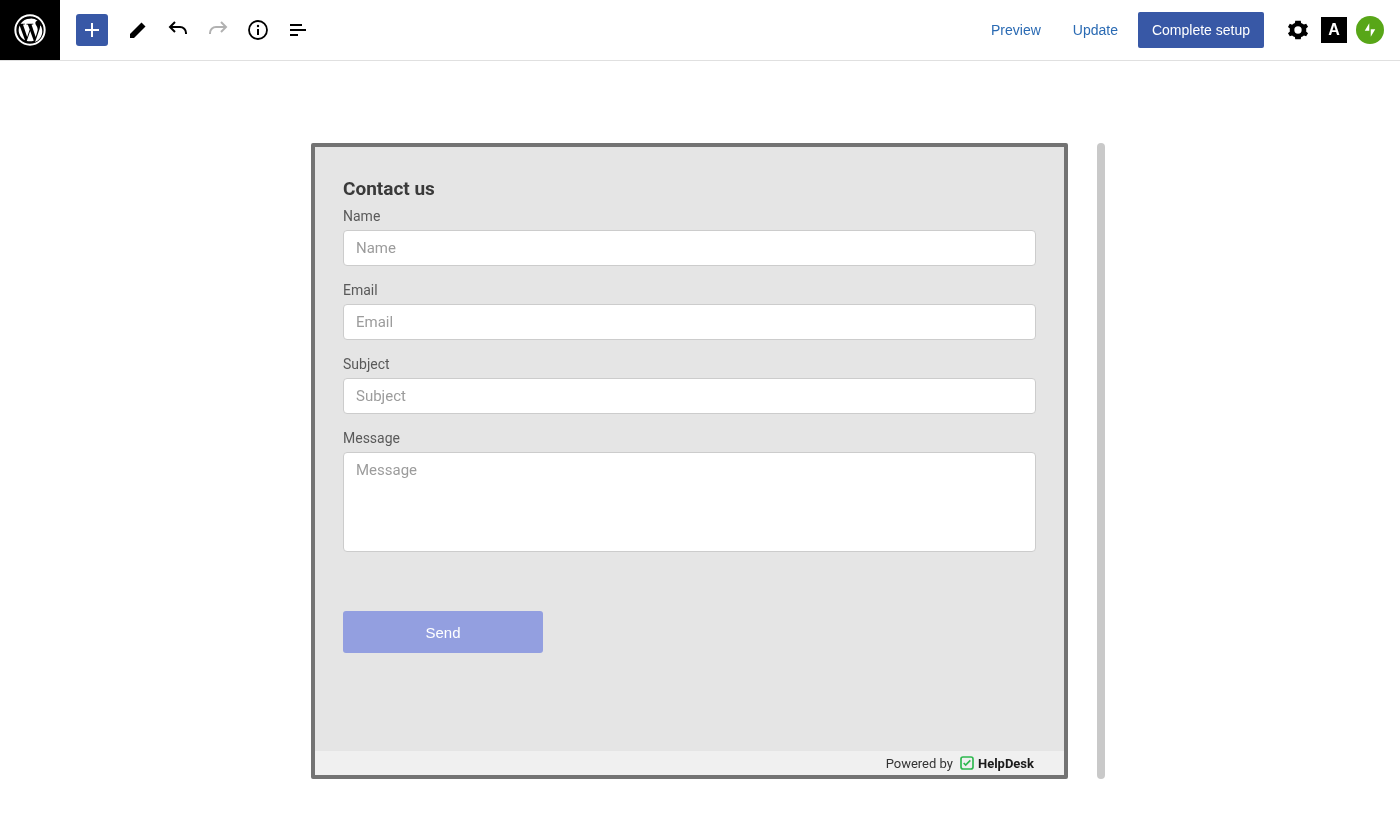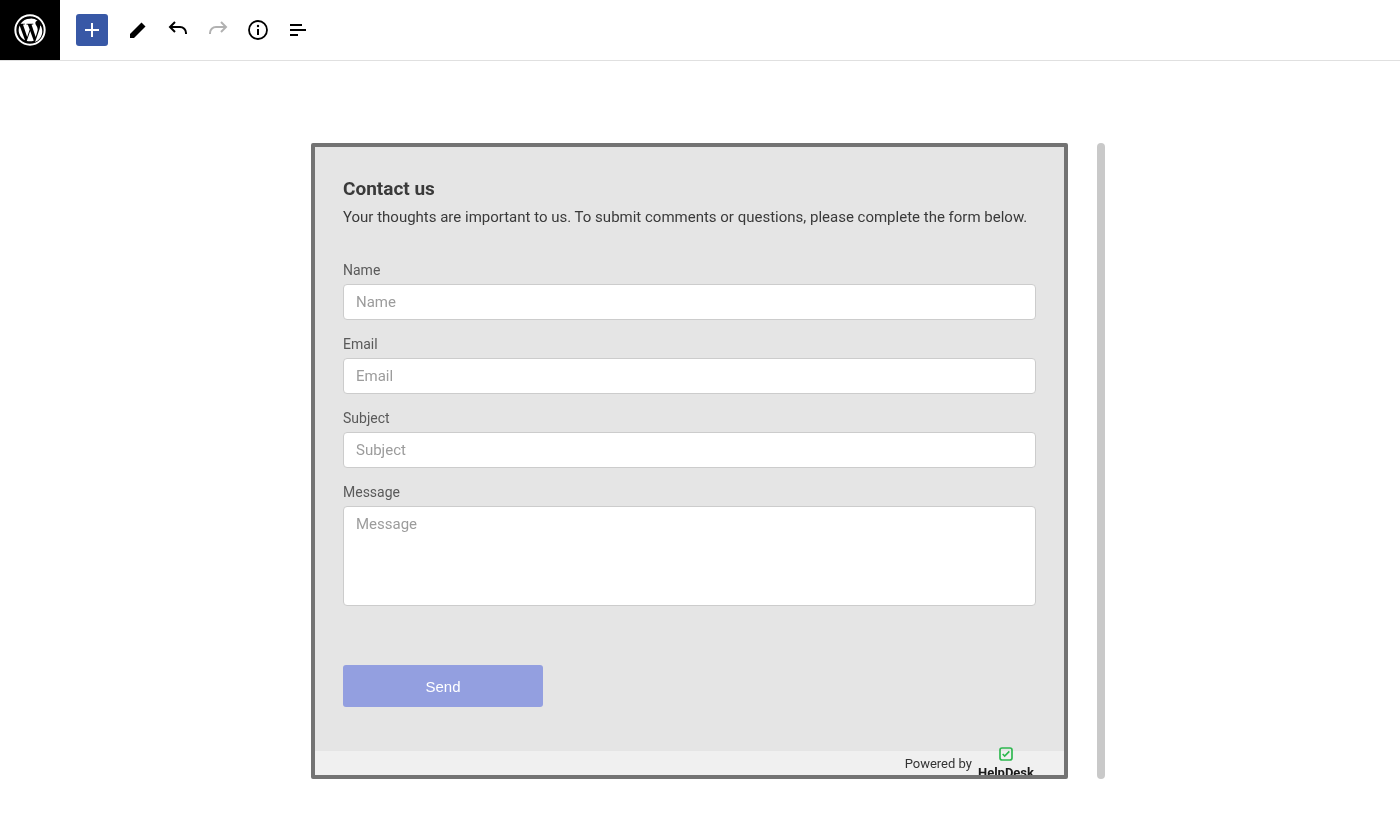"Preview" div.toolbar-right { html: none -> <div> <button>Preview</button> <button>Update</button> <button>Complete setup</button> <div> <svg> <path></path> </svg> </div> <div> <div>A</div> </div> <div> <div> <svg> <path></path> </svg> </div> </div> </div> }
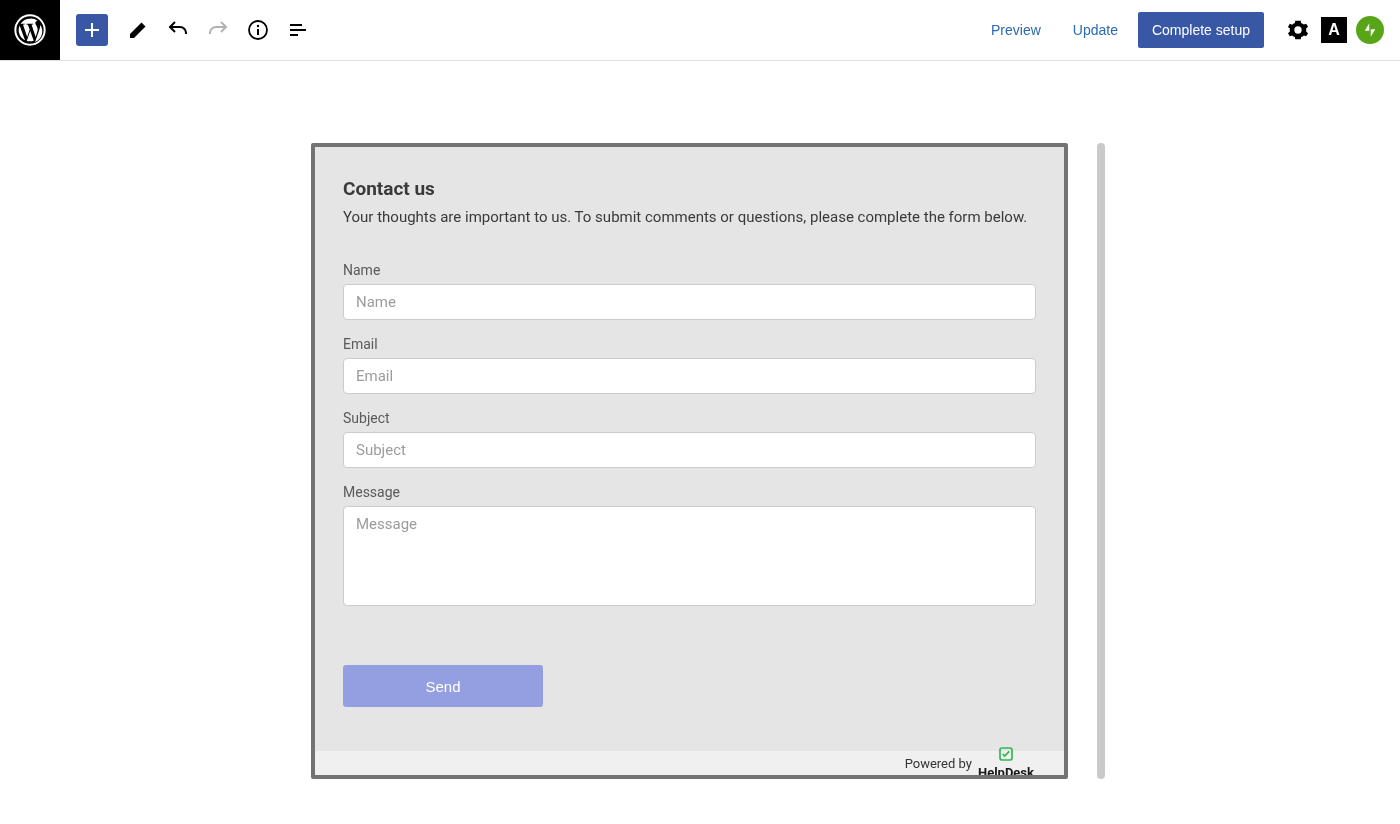"Your thoughts are important to" p.form-intro { html: <p>Your thoughts are important to us. To submit comments or questions, please complete the form below.</p> -> none }
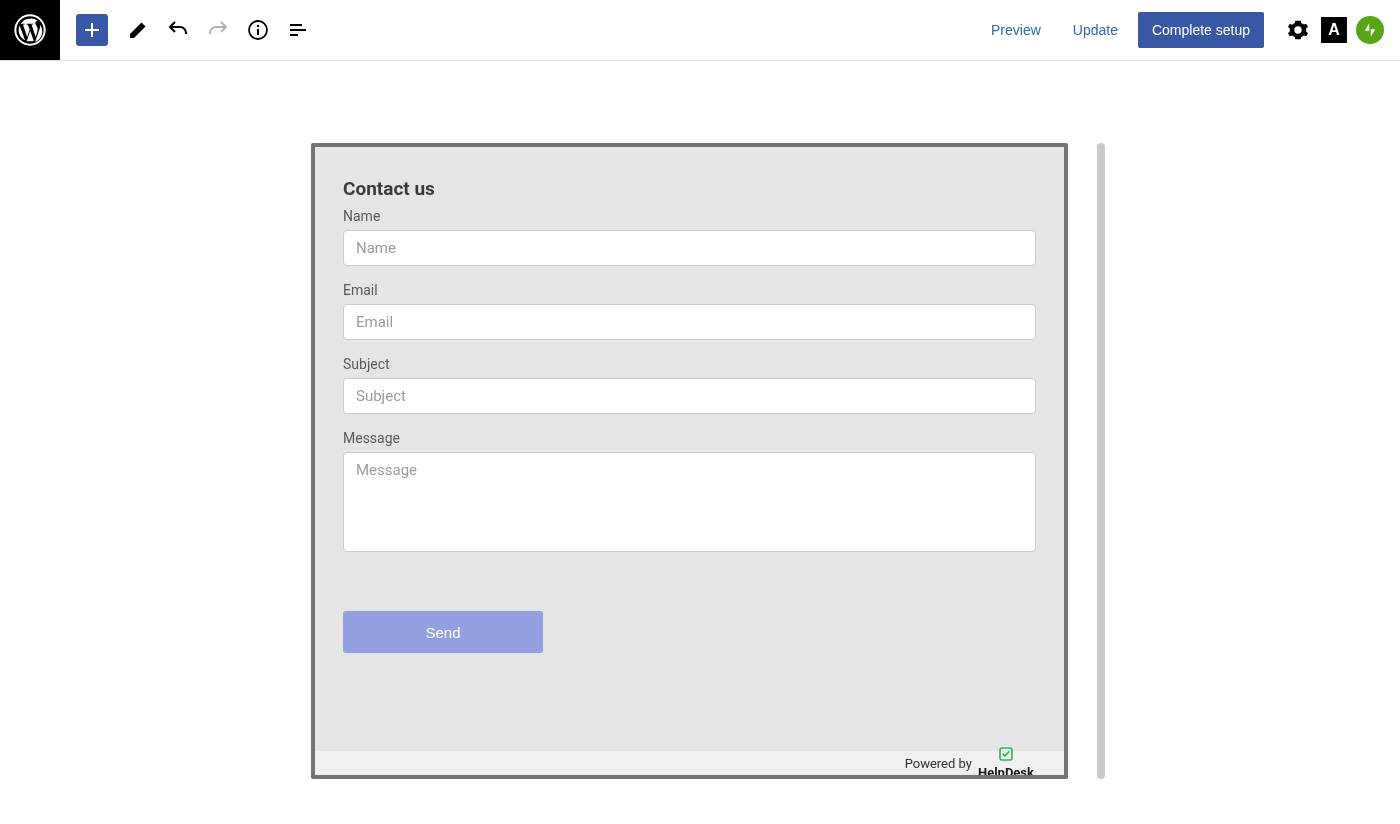"HelpDesk" .helpdesk-logo { flex-direction: column -> none }
